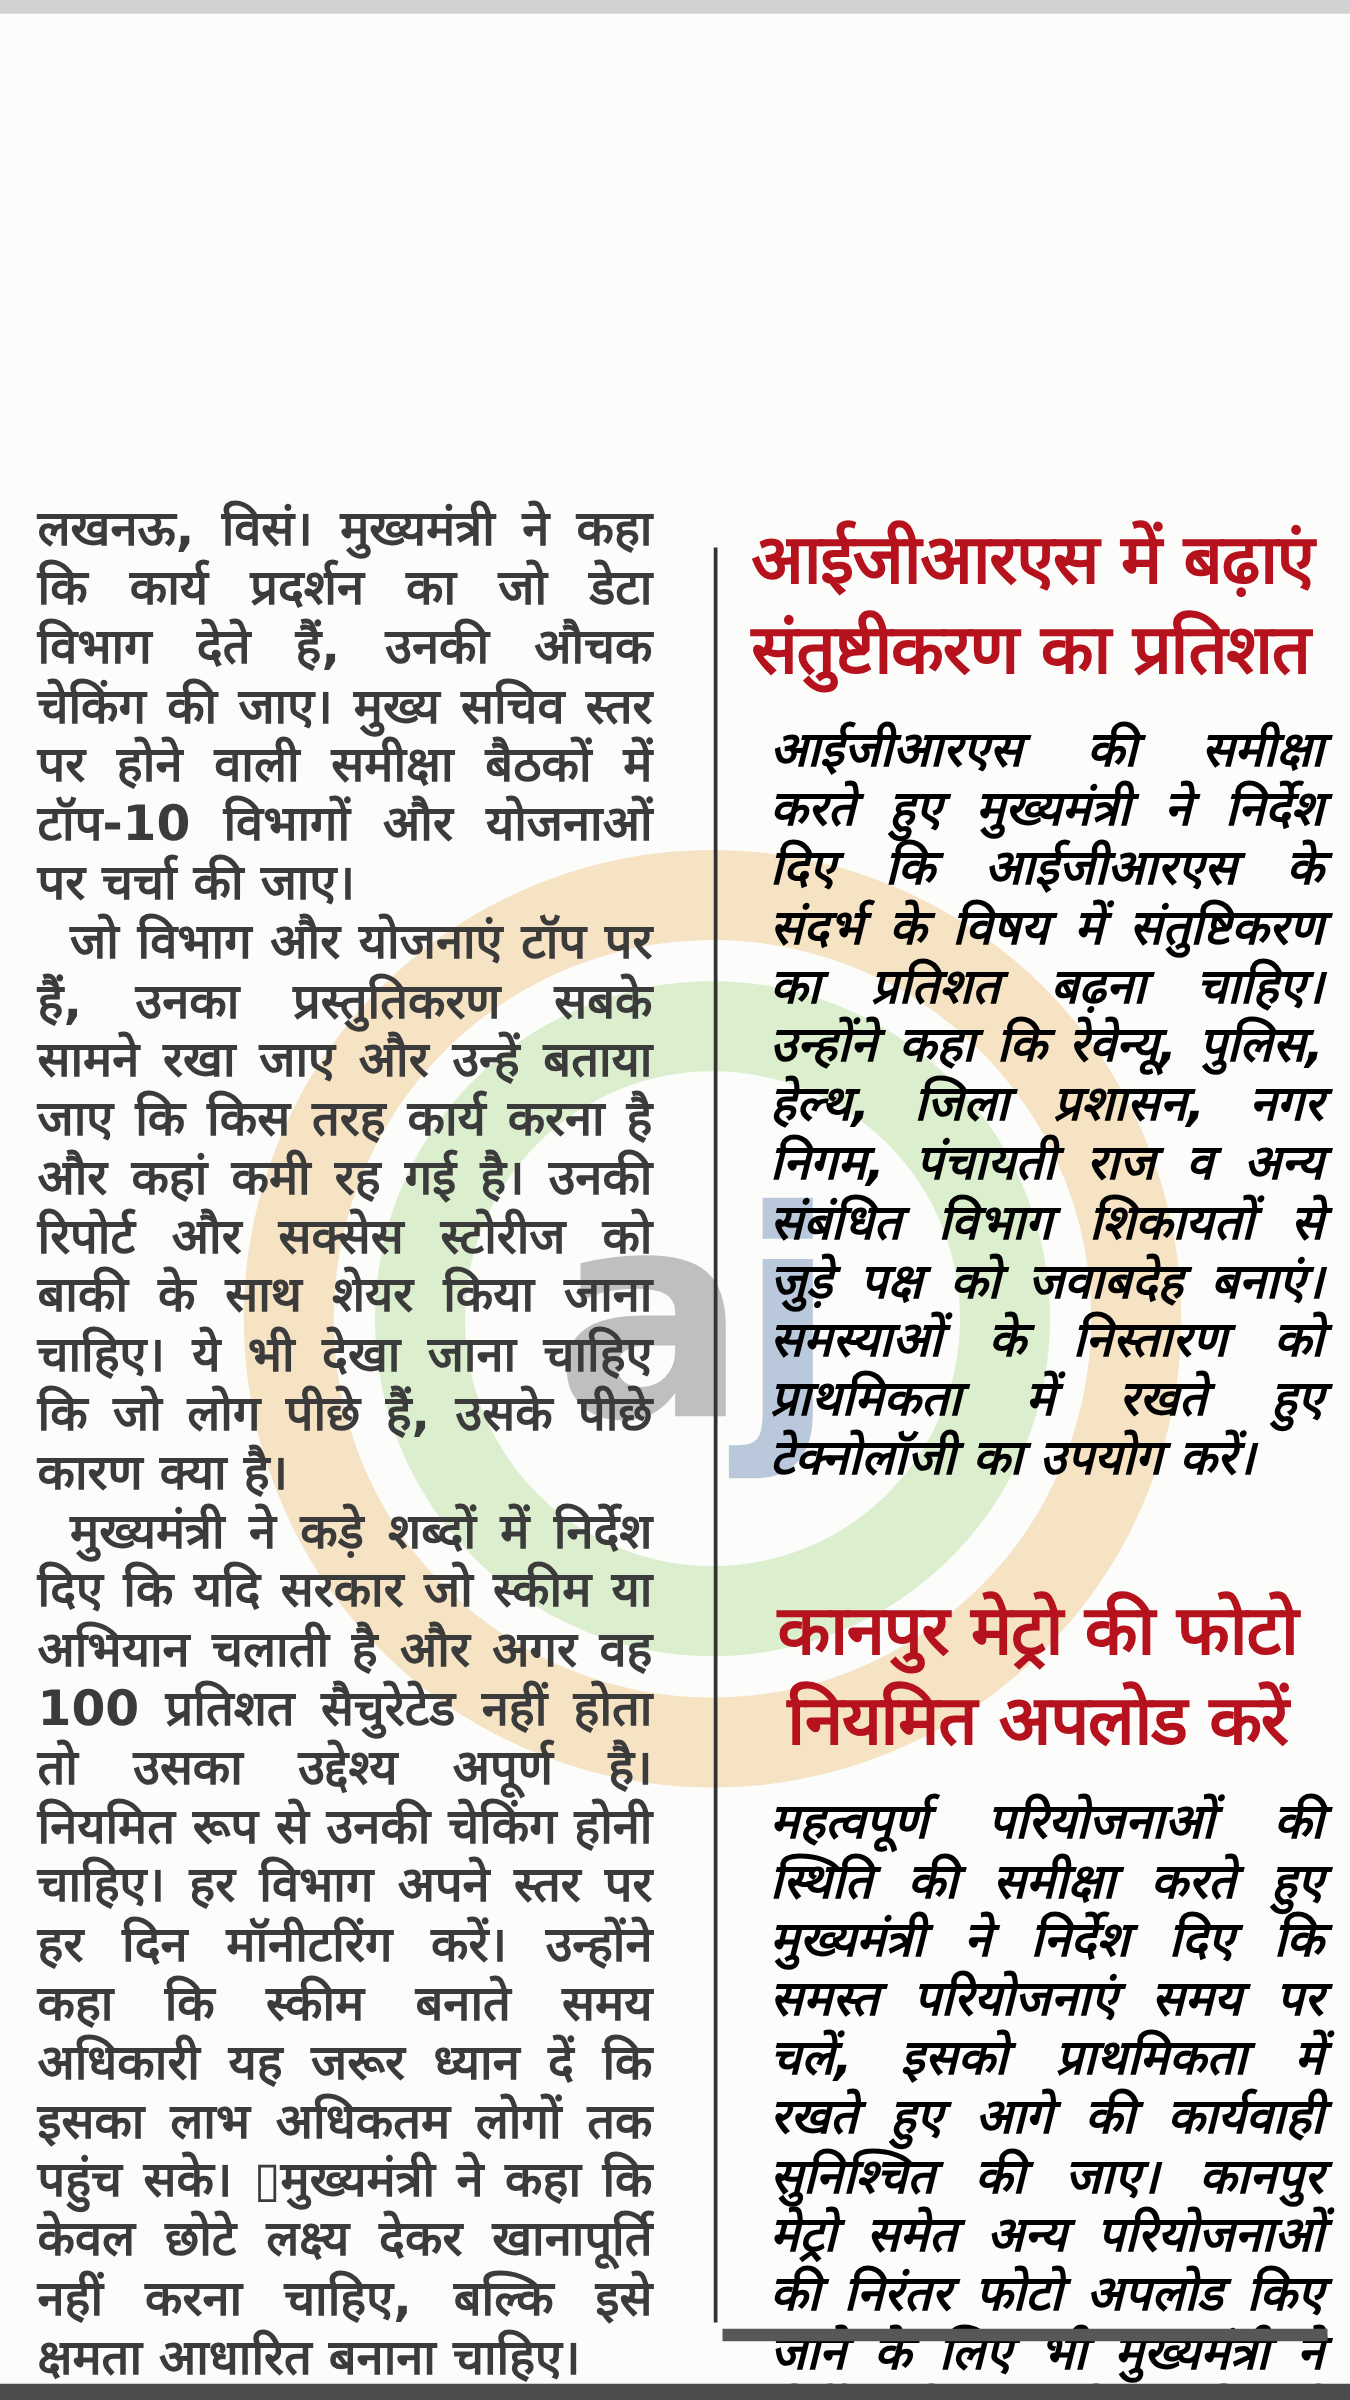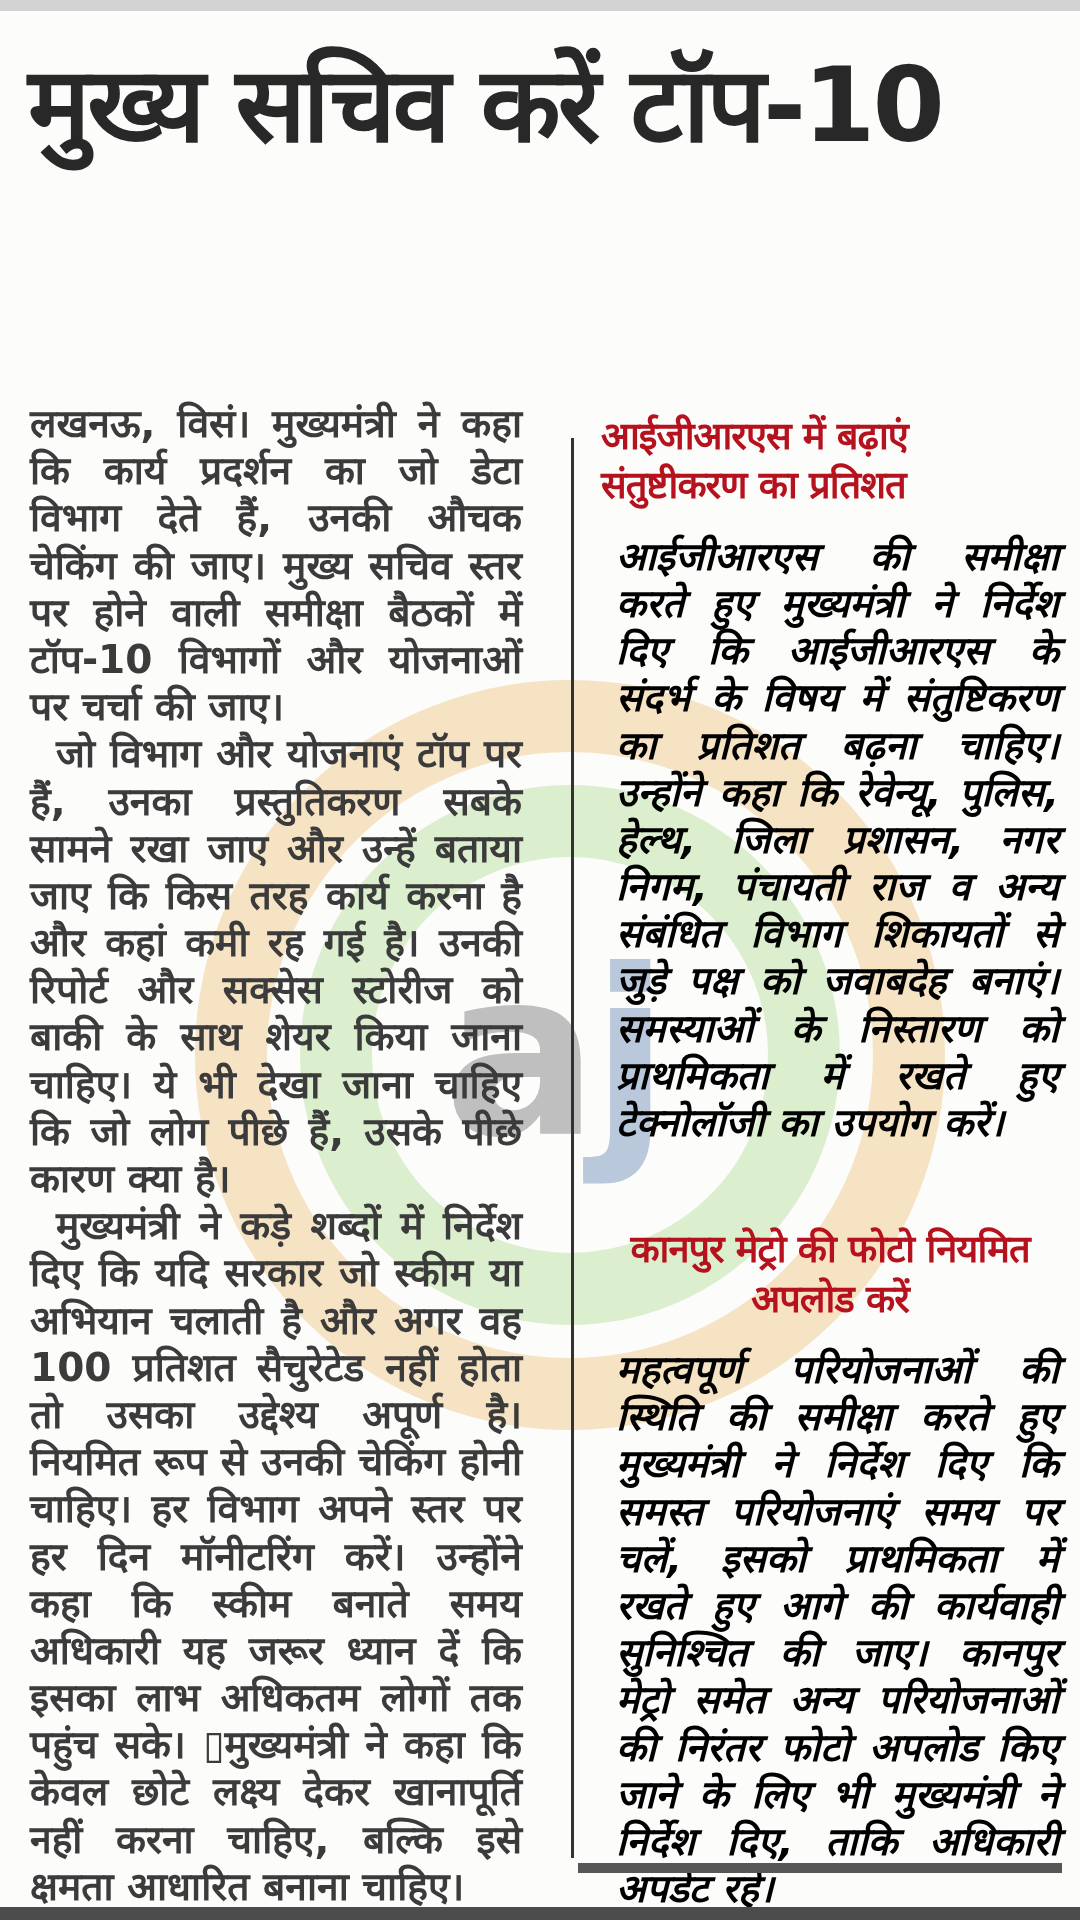"मुख्य सचिव करें टॉप-10" div { html: <div>मुख्य सचिव करें टॉप-10</div> -> none }
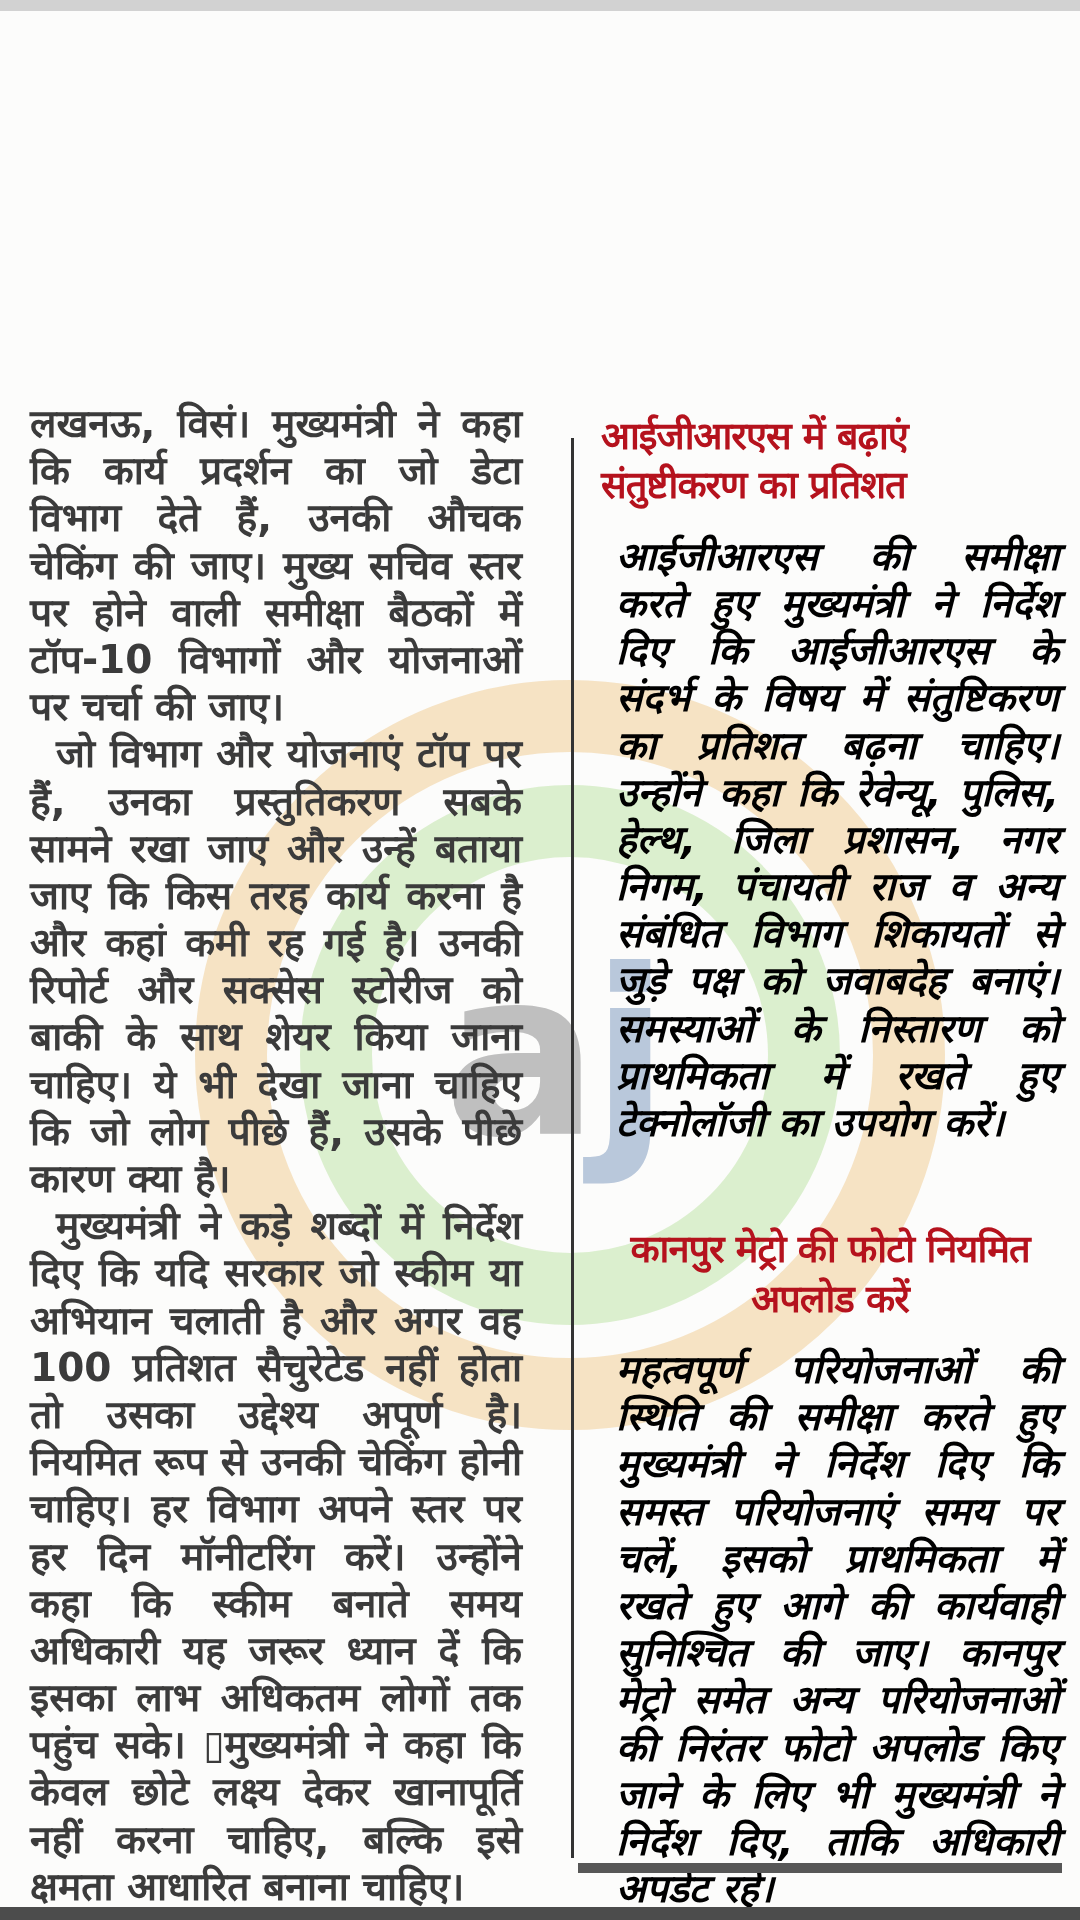"आईजीआरएस में बढ़ाएं संतुष्टीकरण का" .red-heading { font-size: 38px -> 55px }
